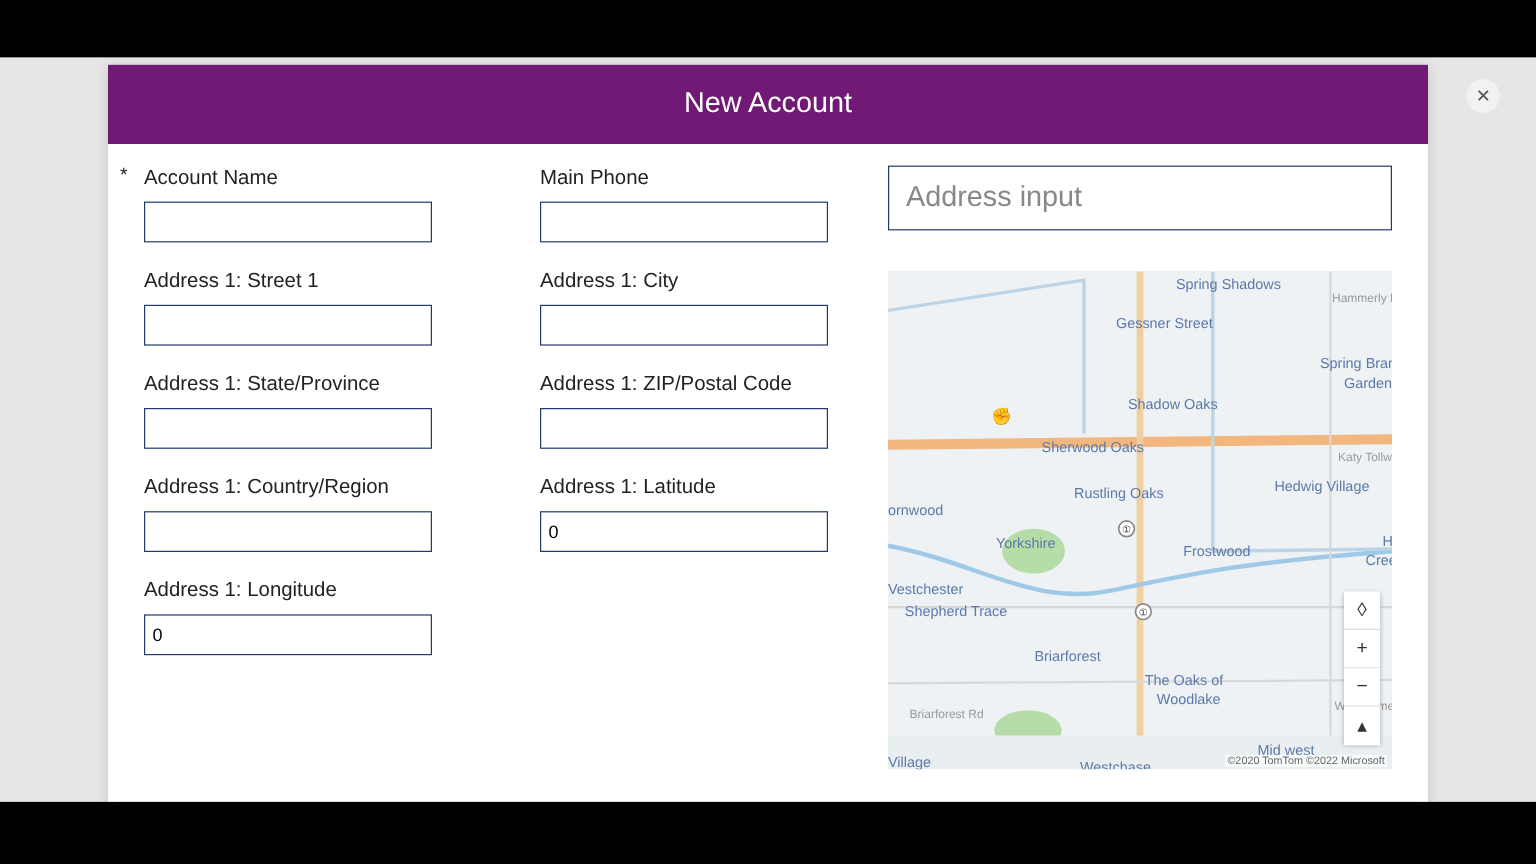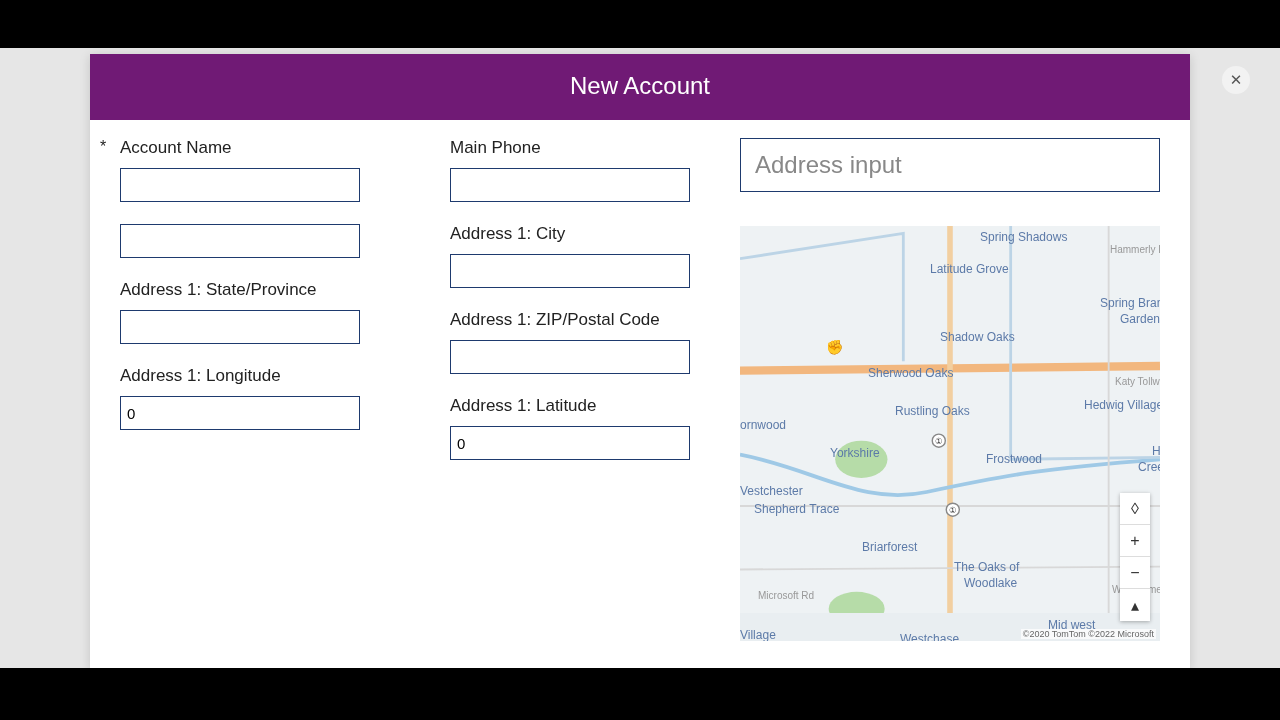"Address 1: Street 1" div.label-row { html: none -> <div>Address 1: Street 1</div> }
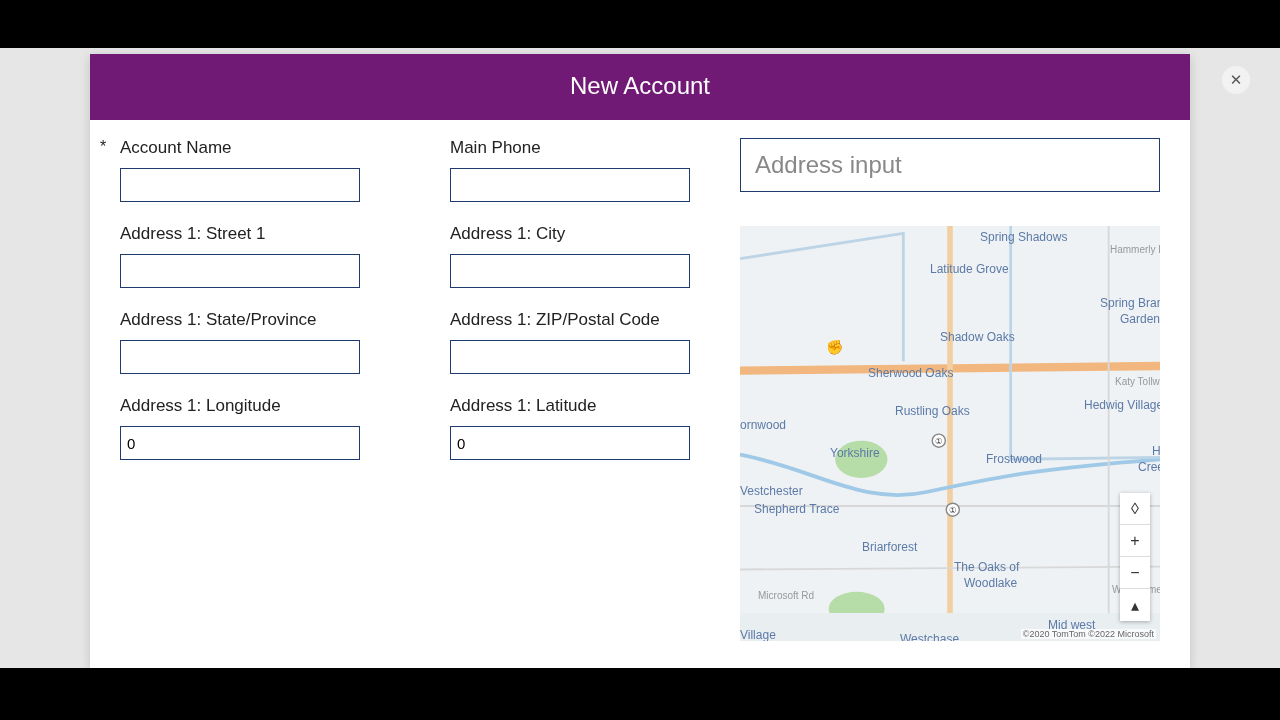"Latitude Grove" span.map-label { text: Latitude Grove -> Gessner Street }
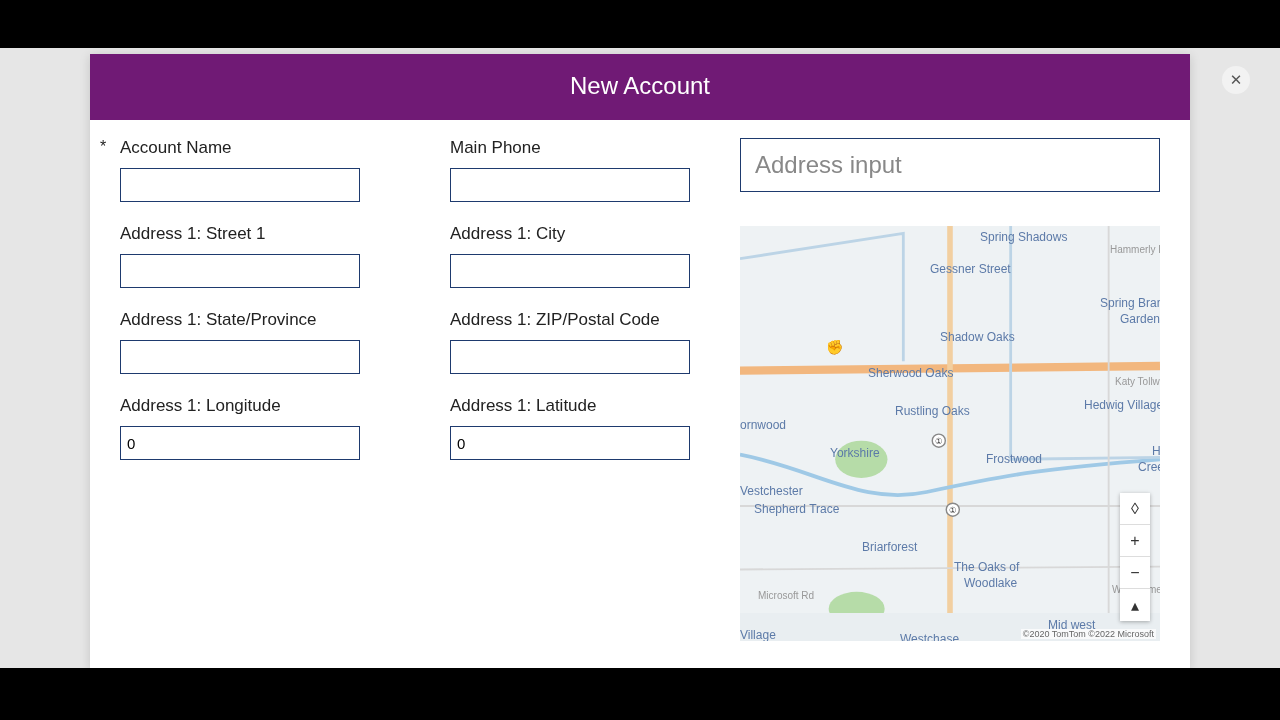"Address 1: Country/Region" div.field { html: none -> <div> <div>Address 1: Country/Region</div> <input> </div> }
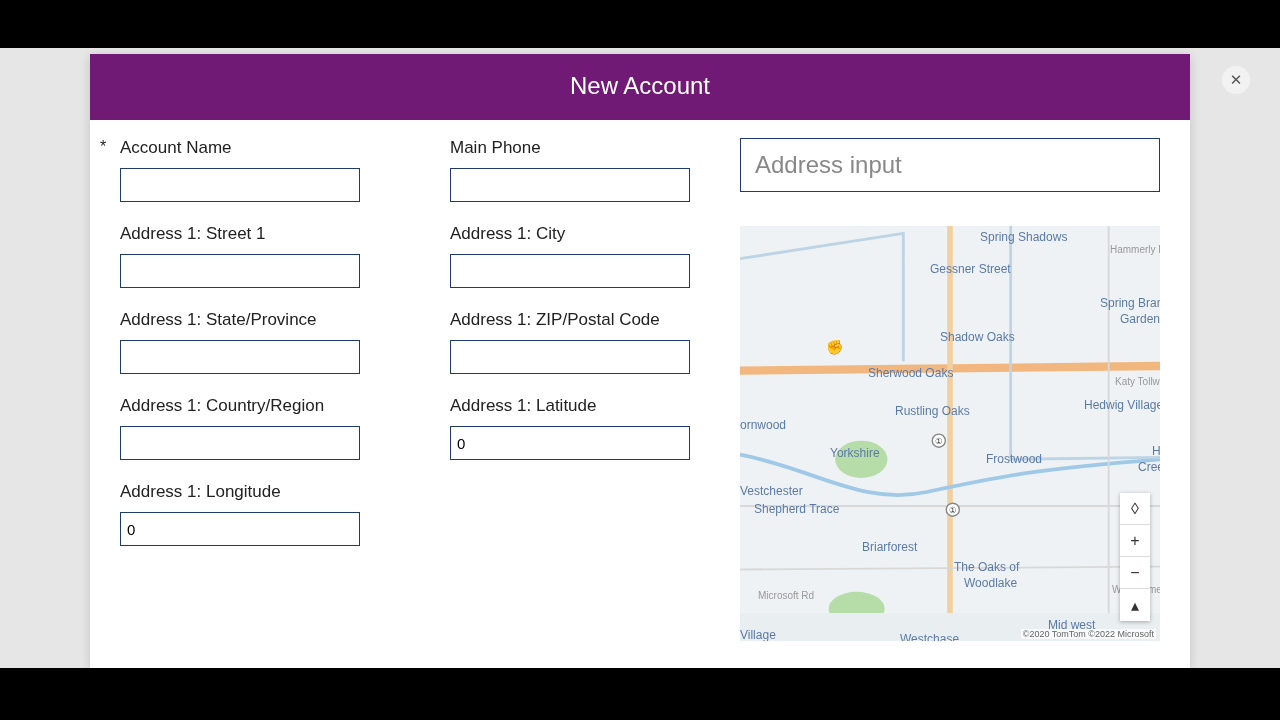"Hedwig Village" span.map-label { left: 344px -> 322px }
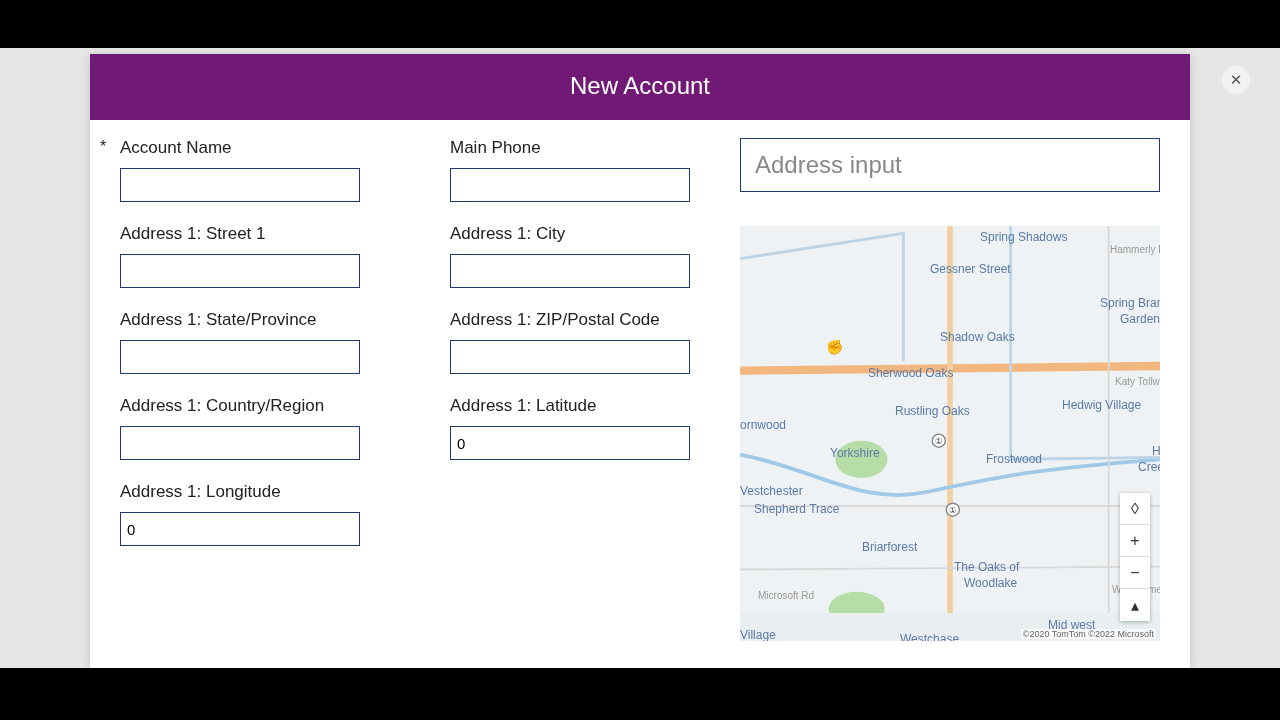"Microsoft Rd" span.map-label { text: Microsoft -> Briarforest }
